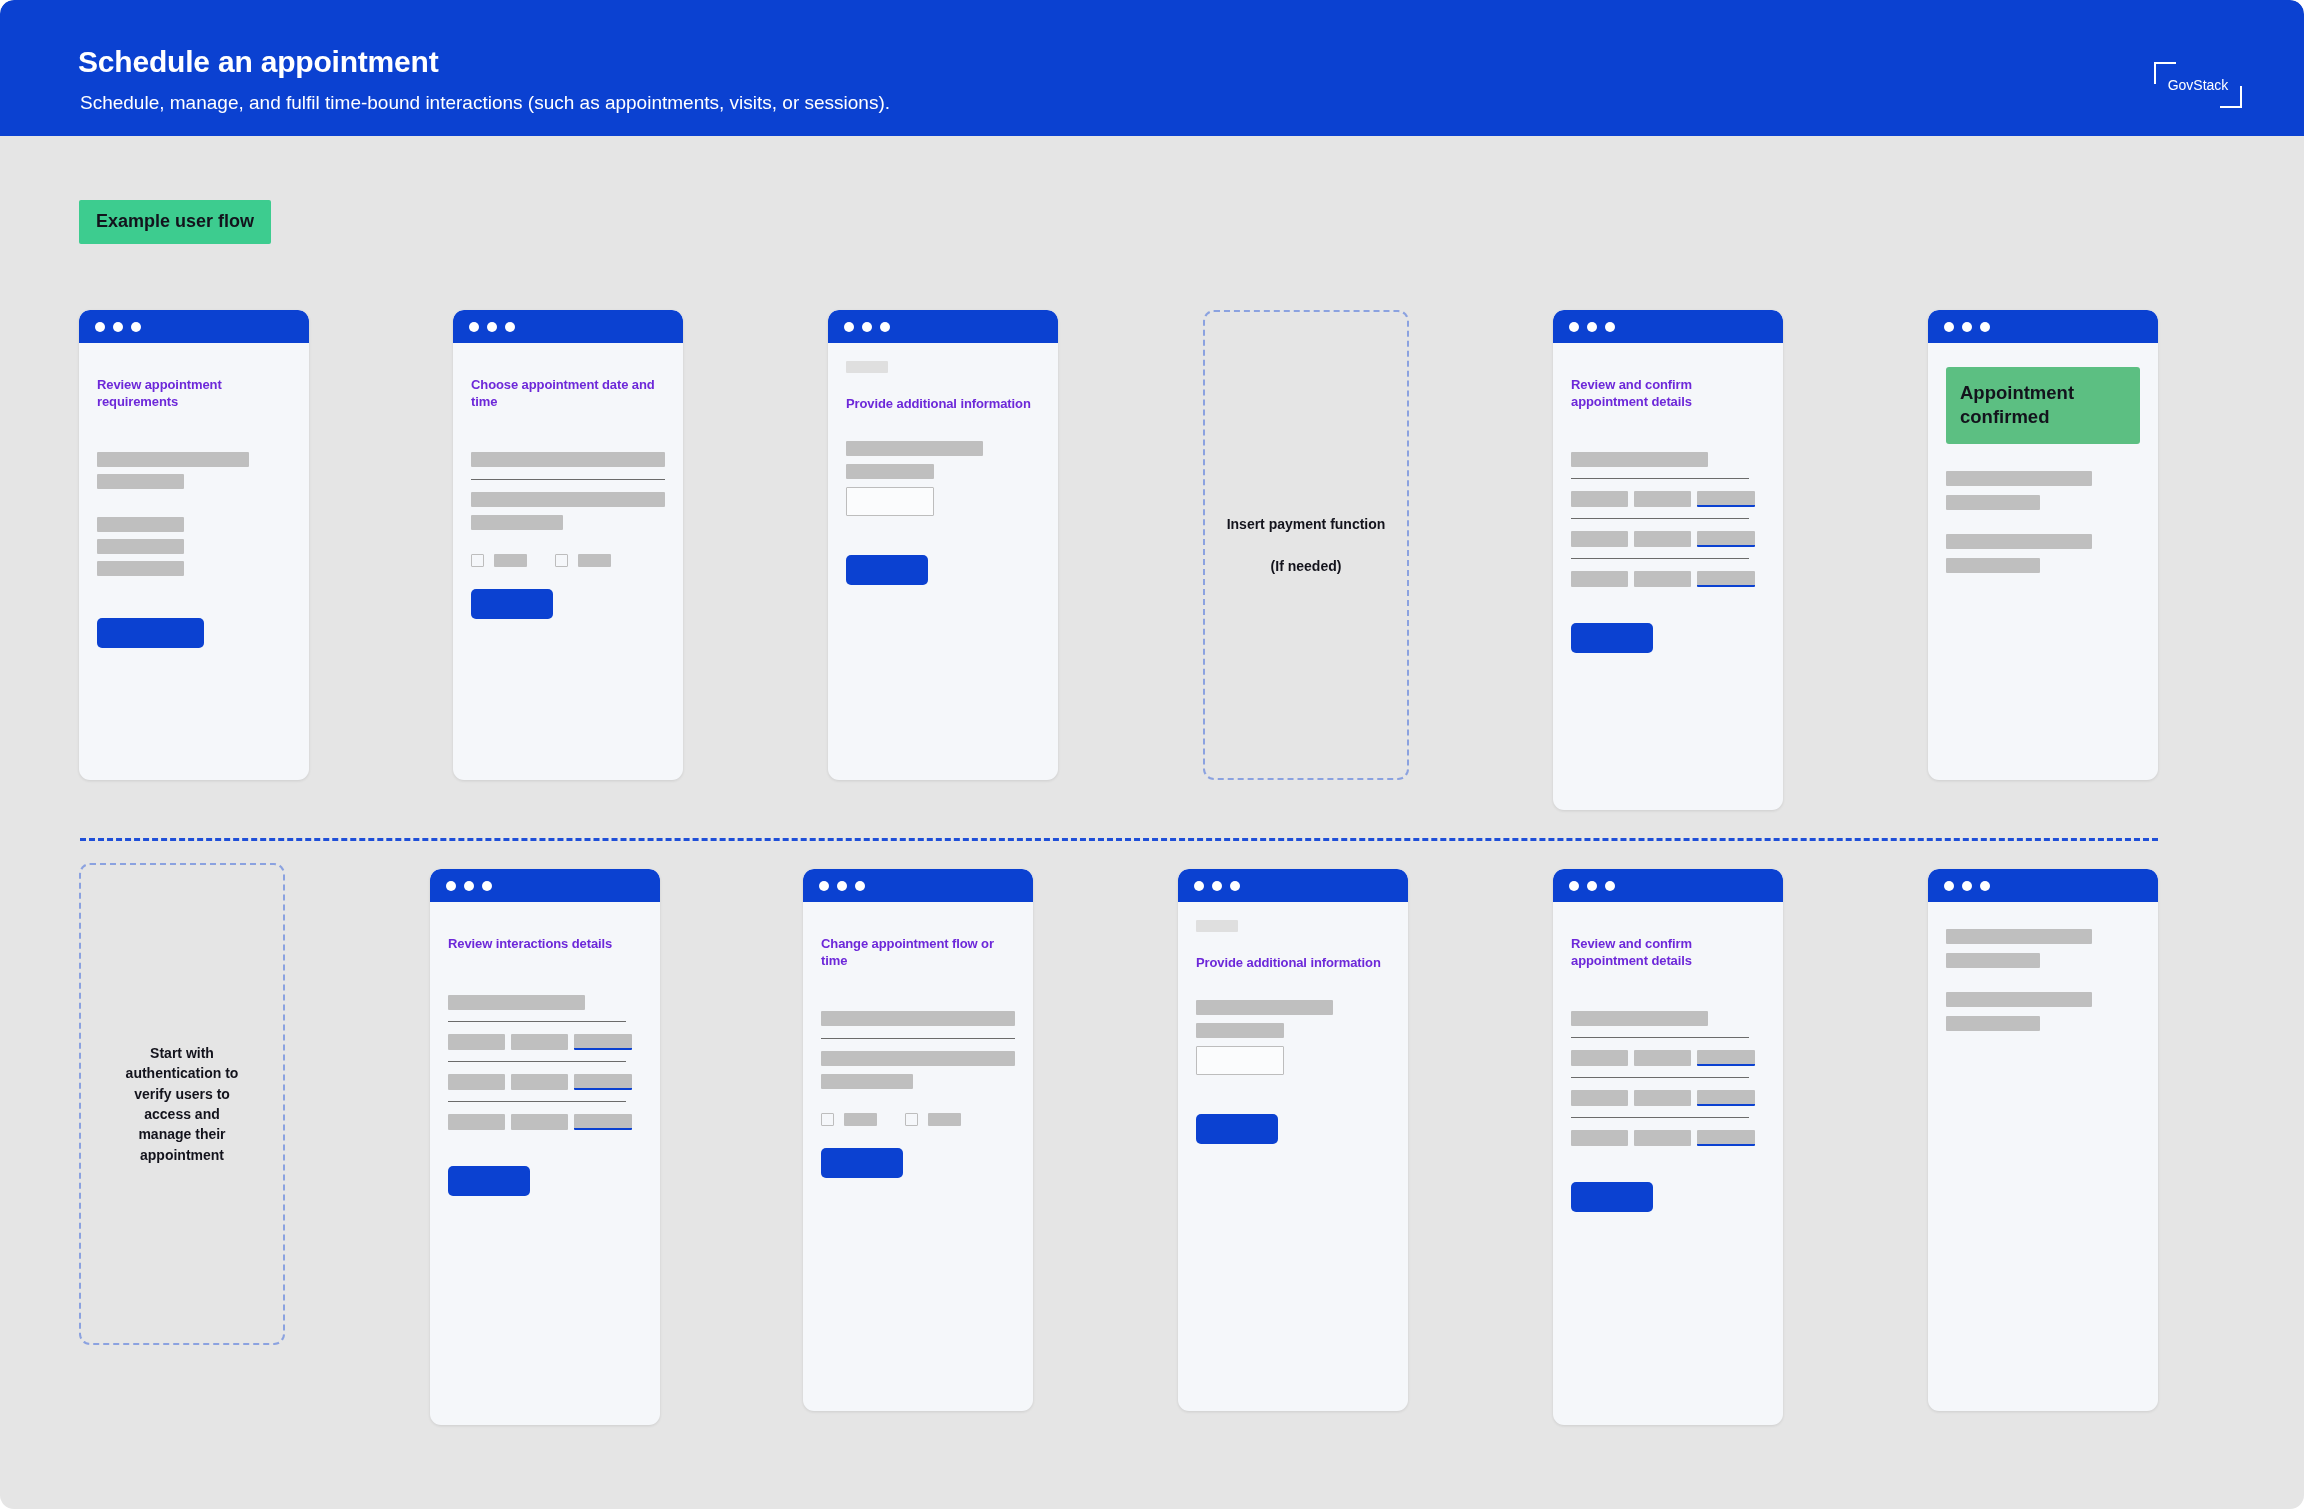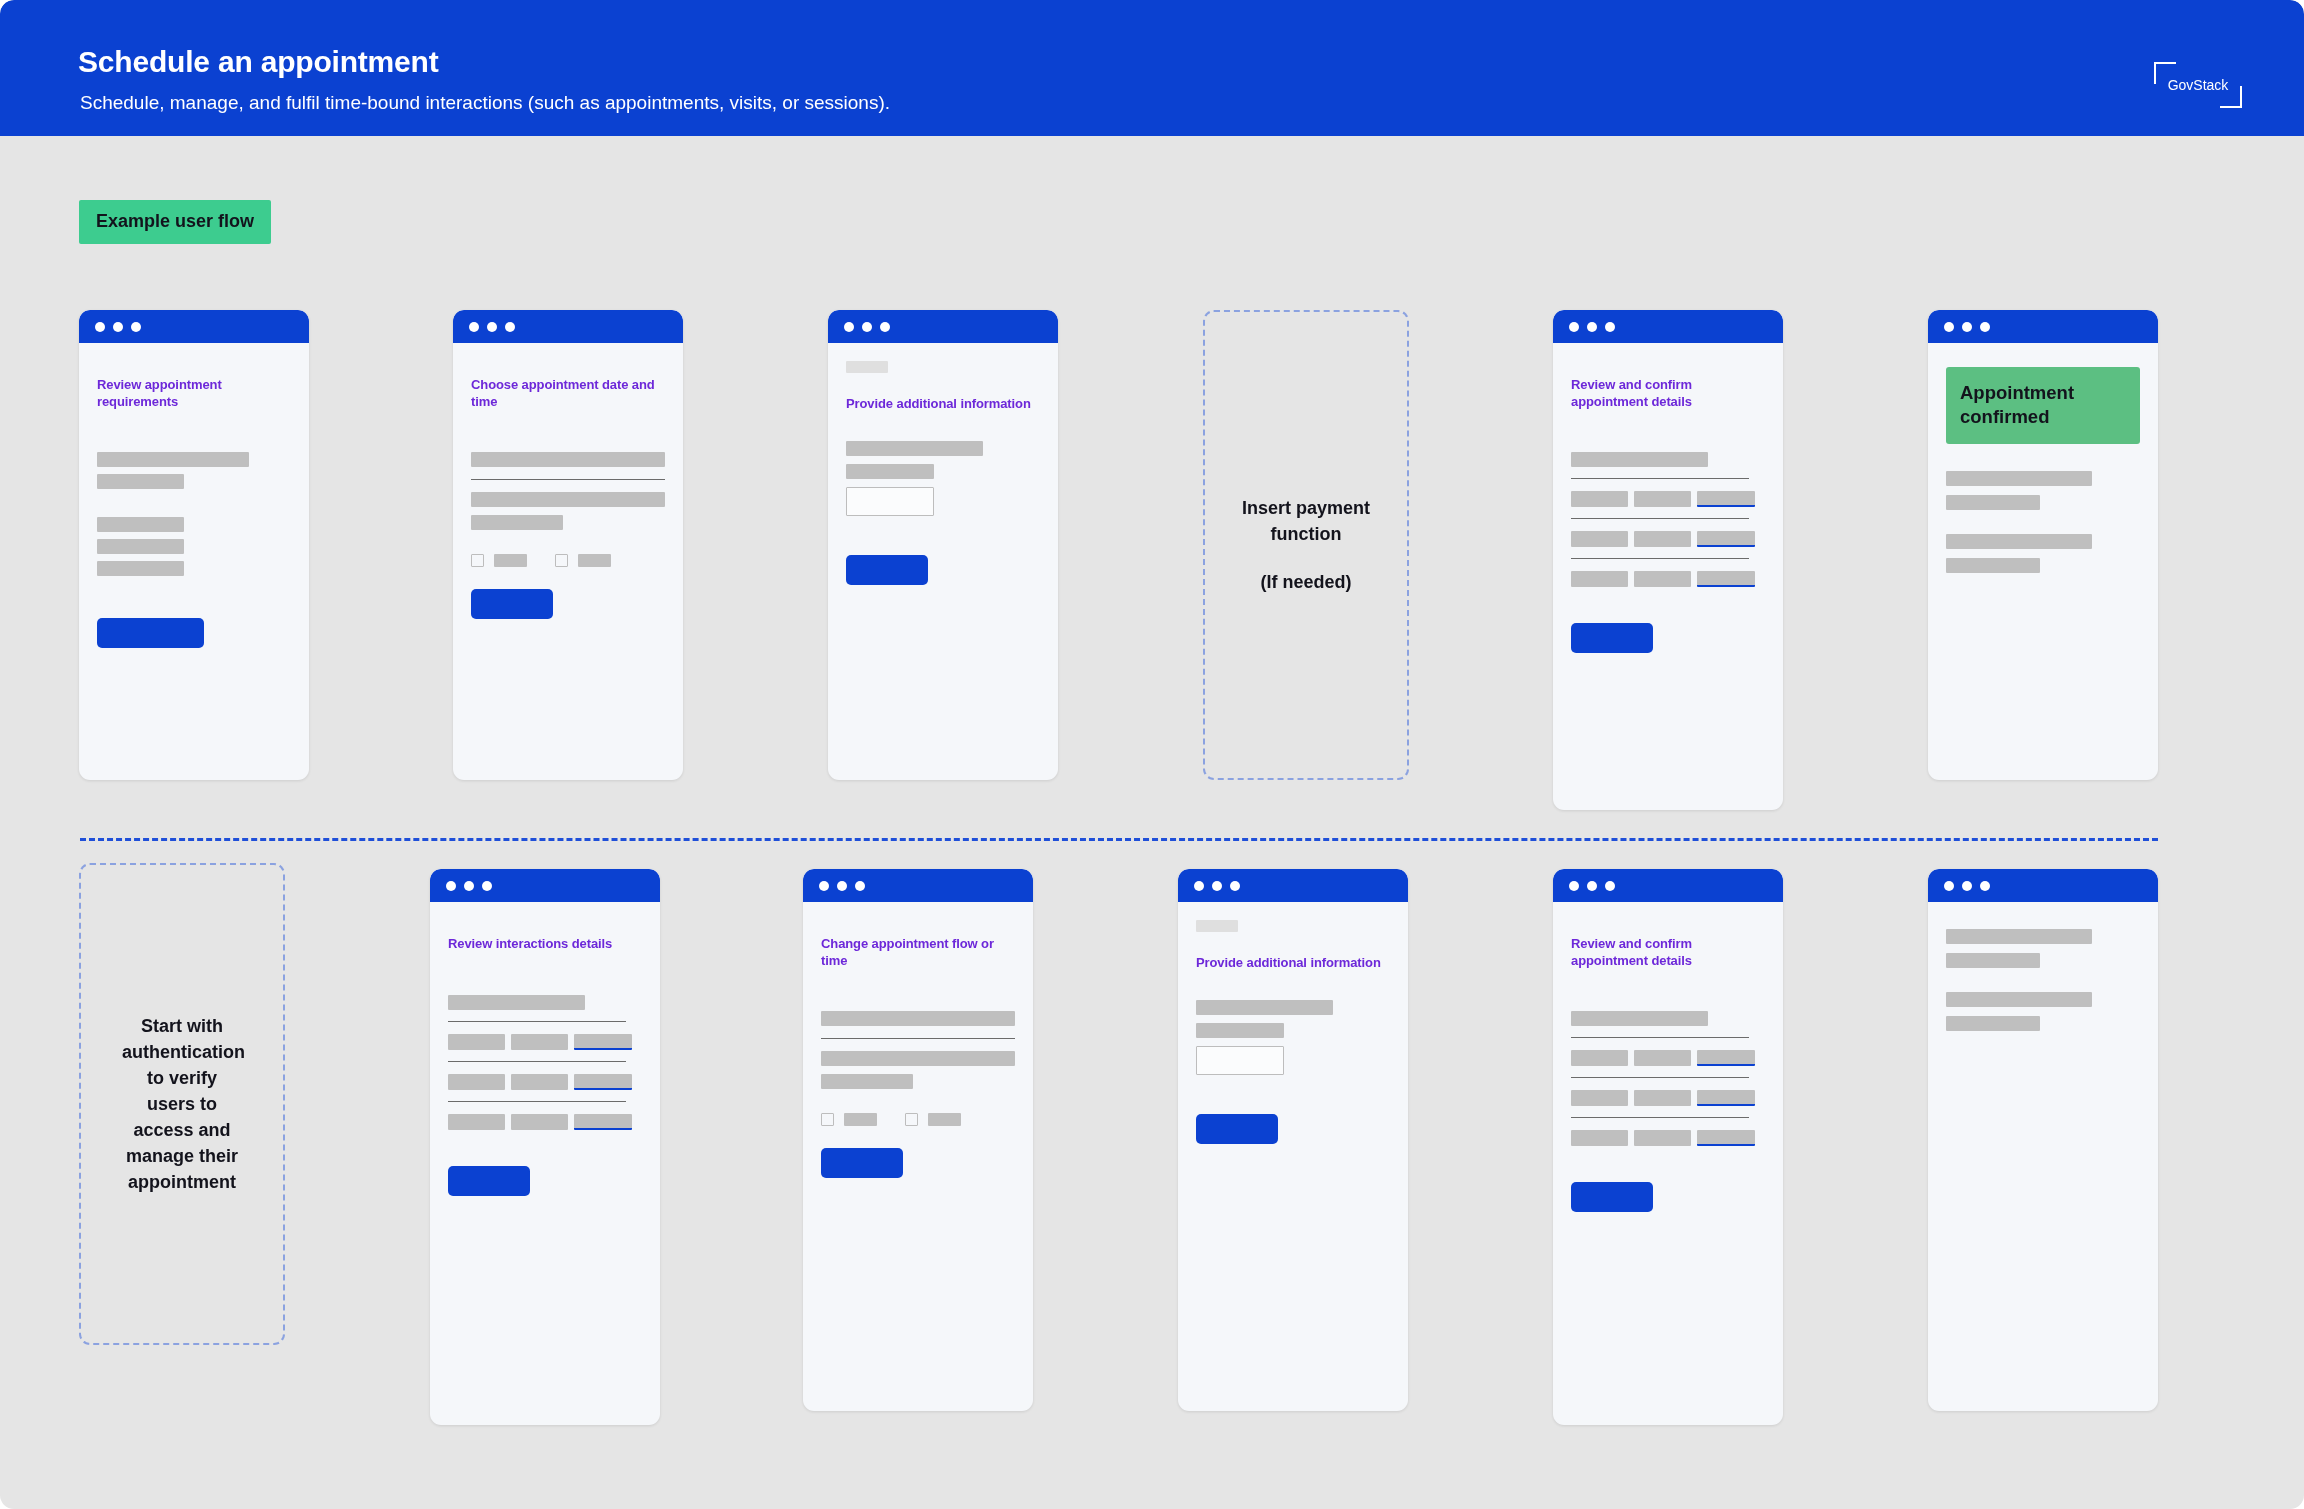"Insert payment function (If needed)" .ph-text { font-size: 18px -> 14px }
